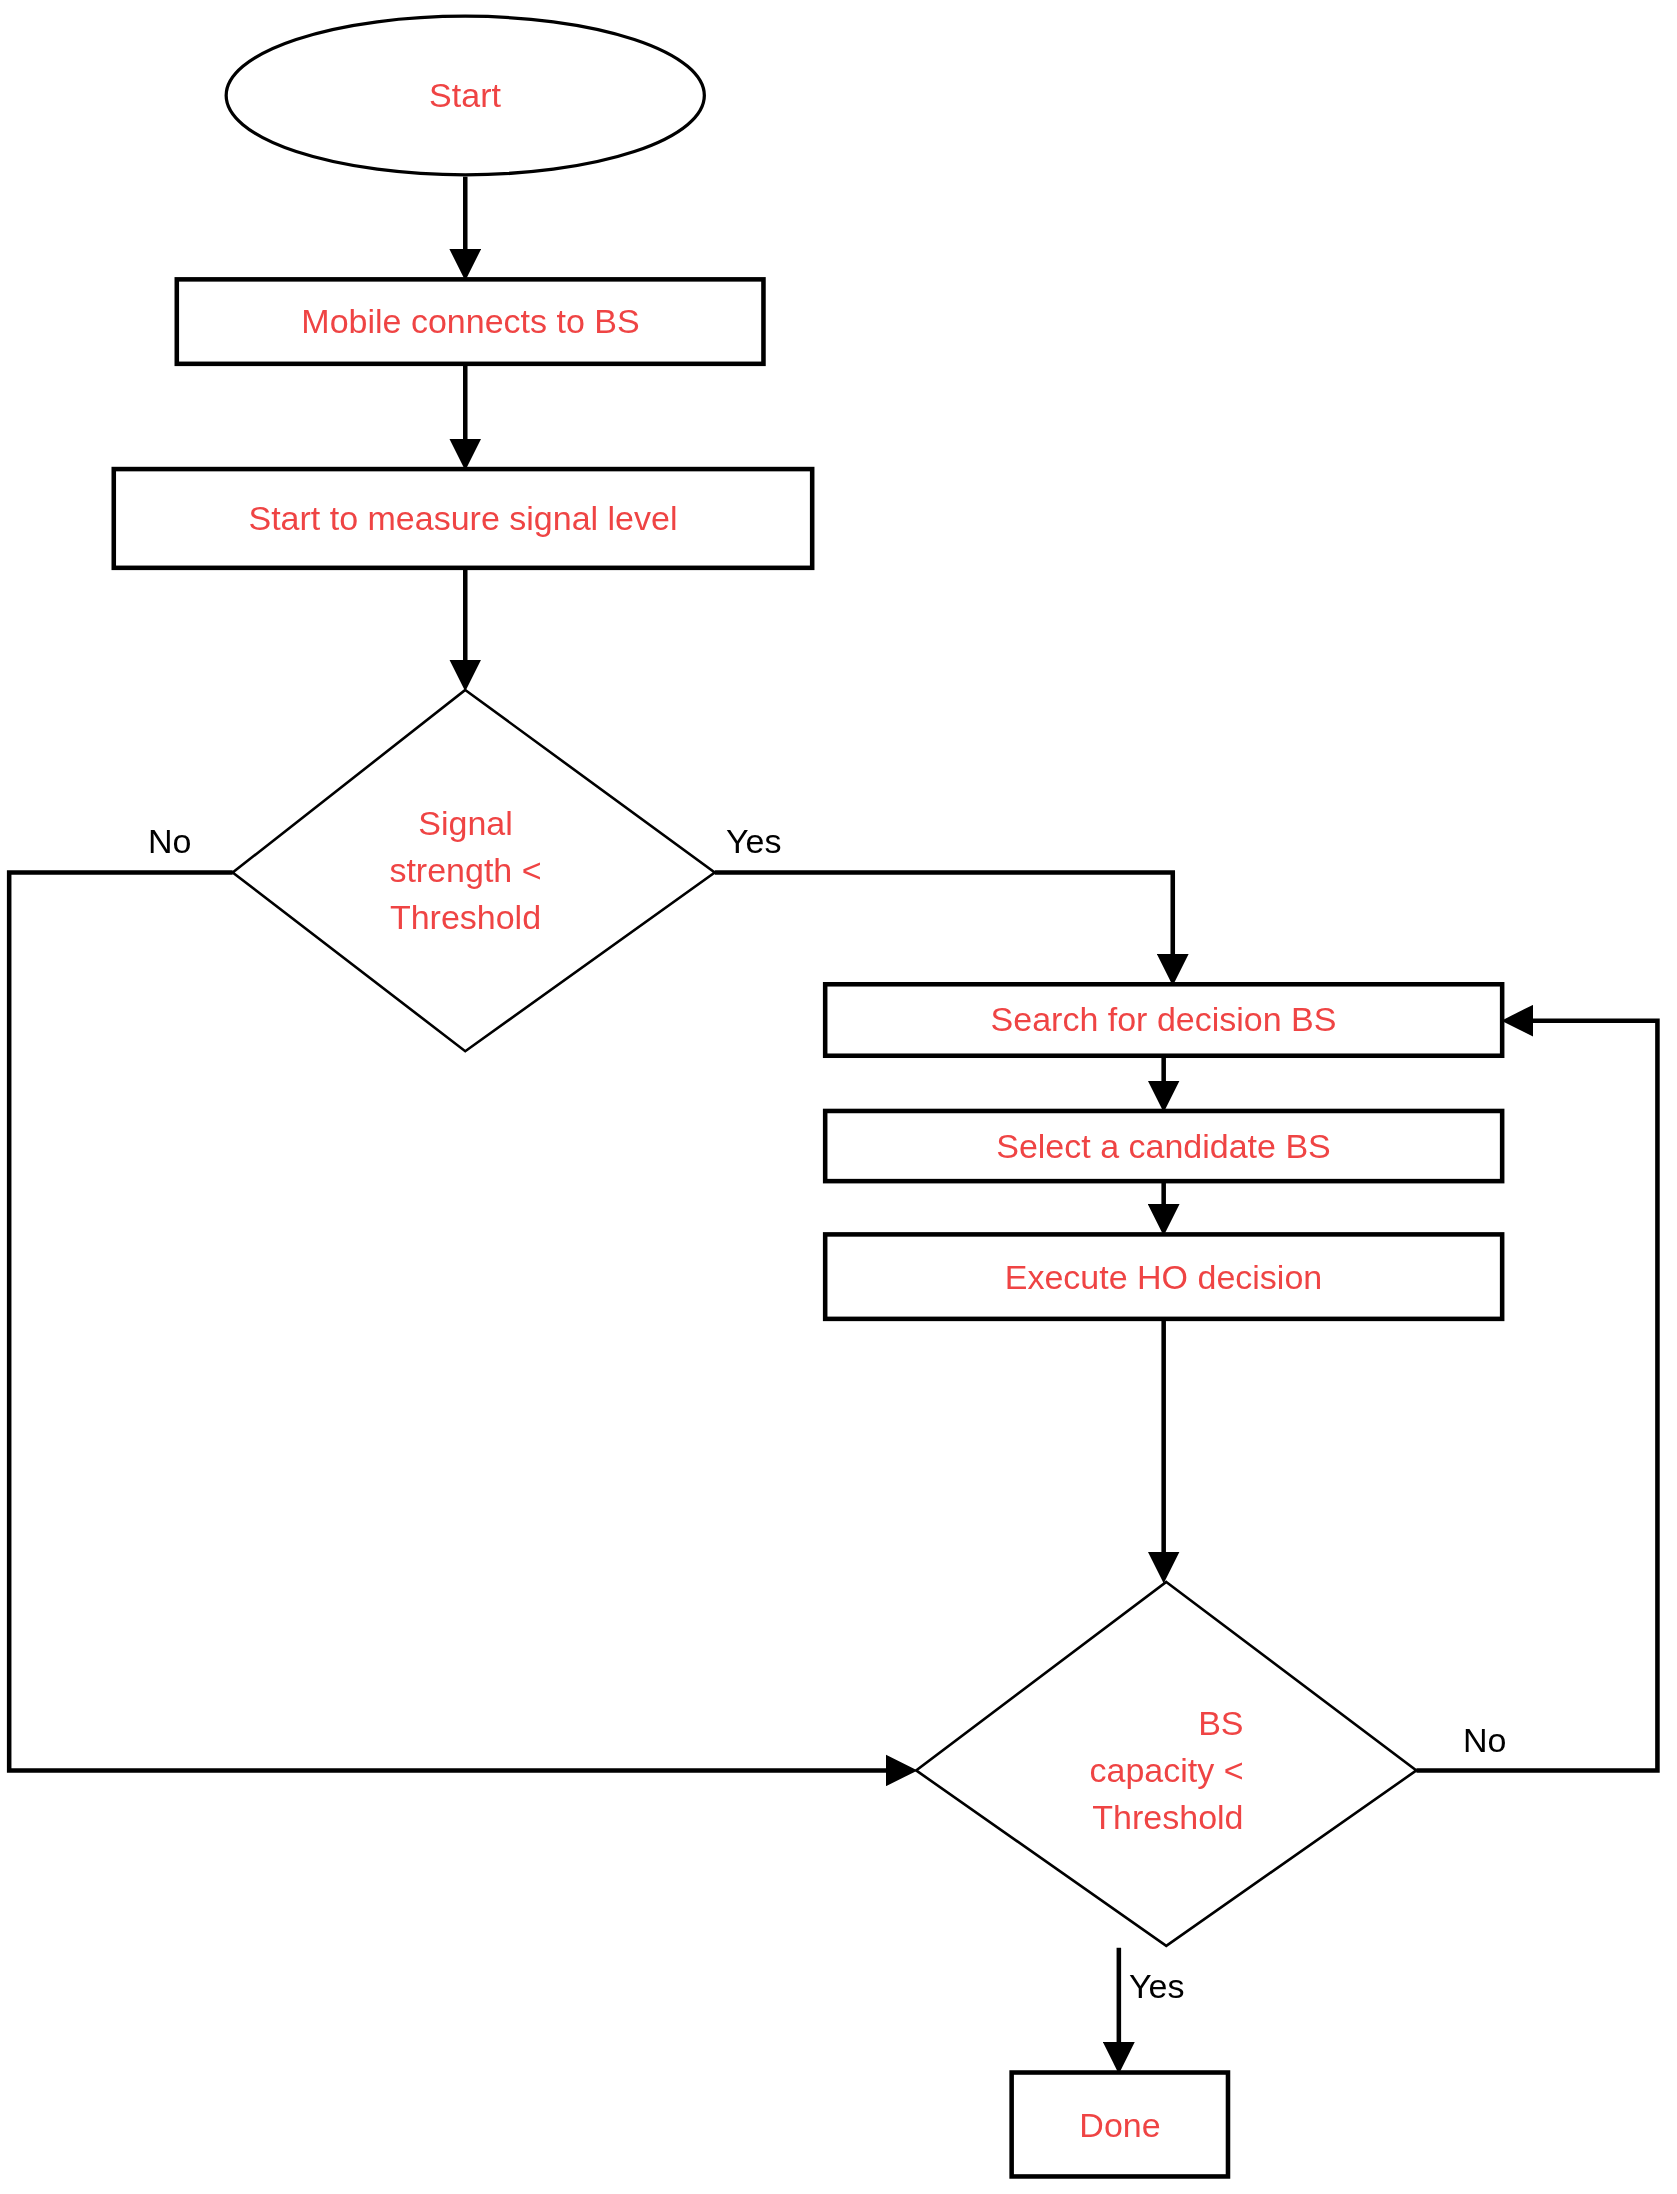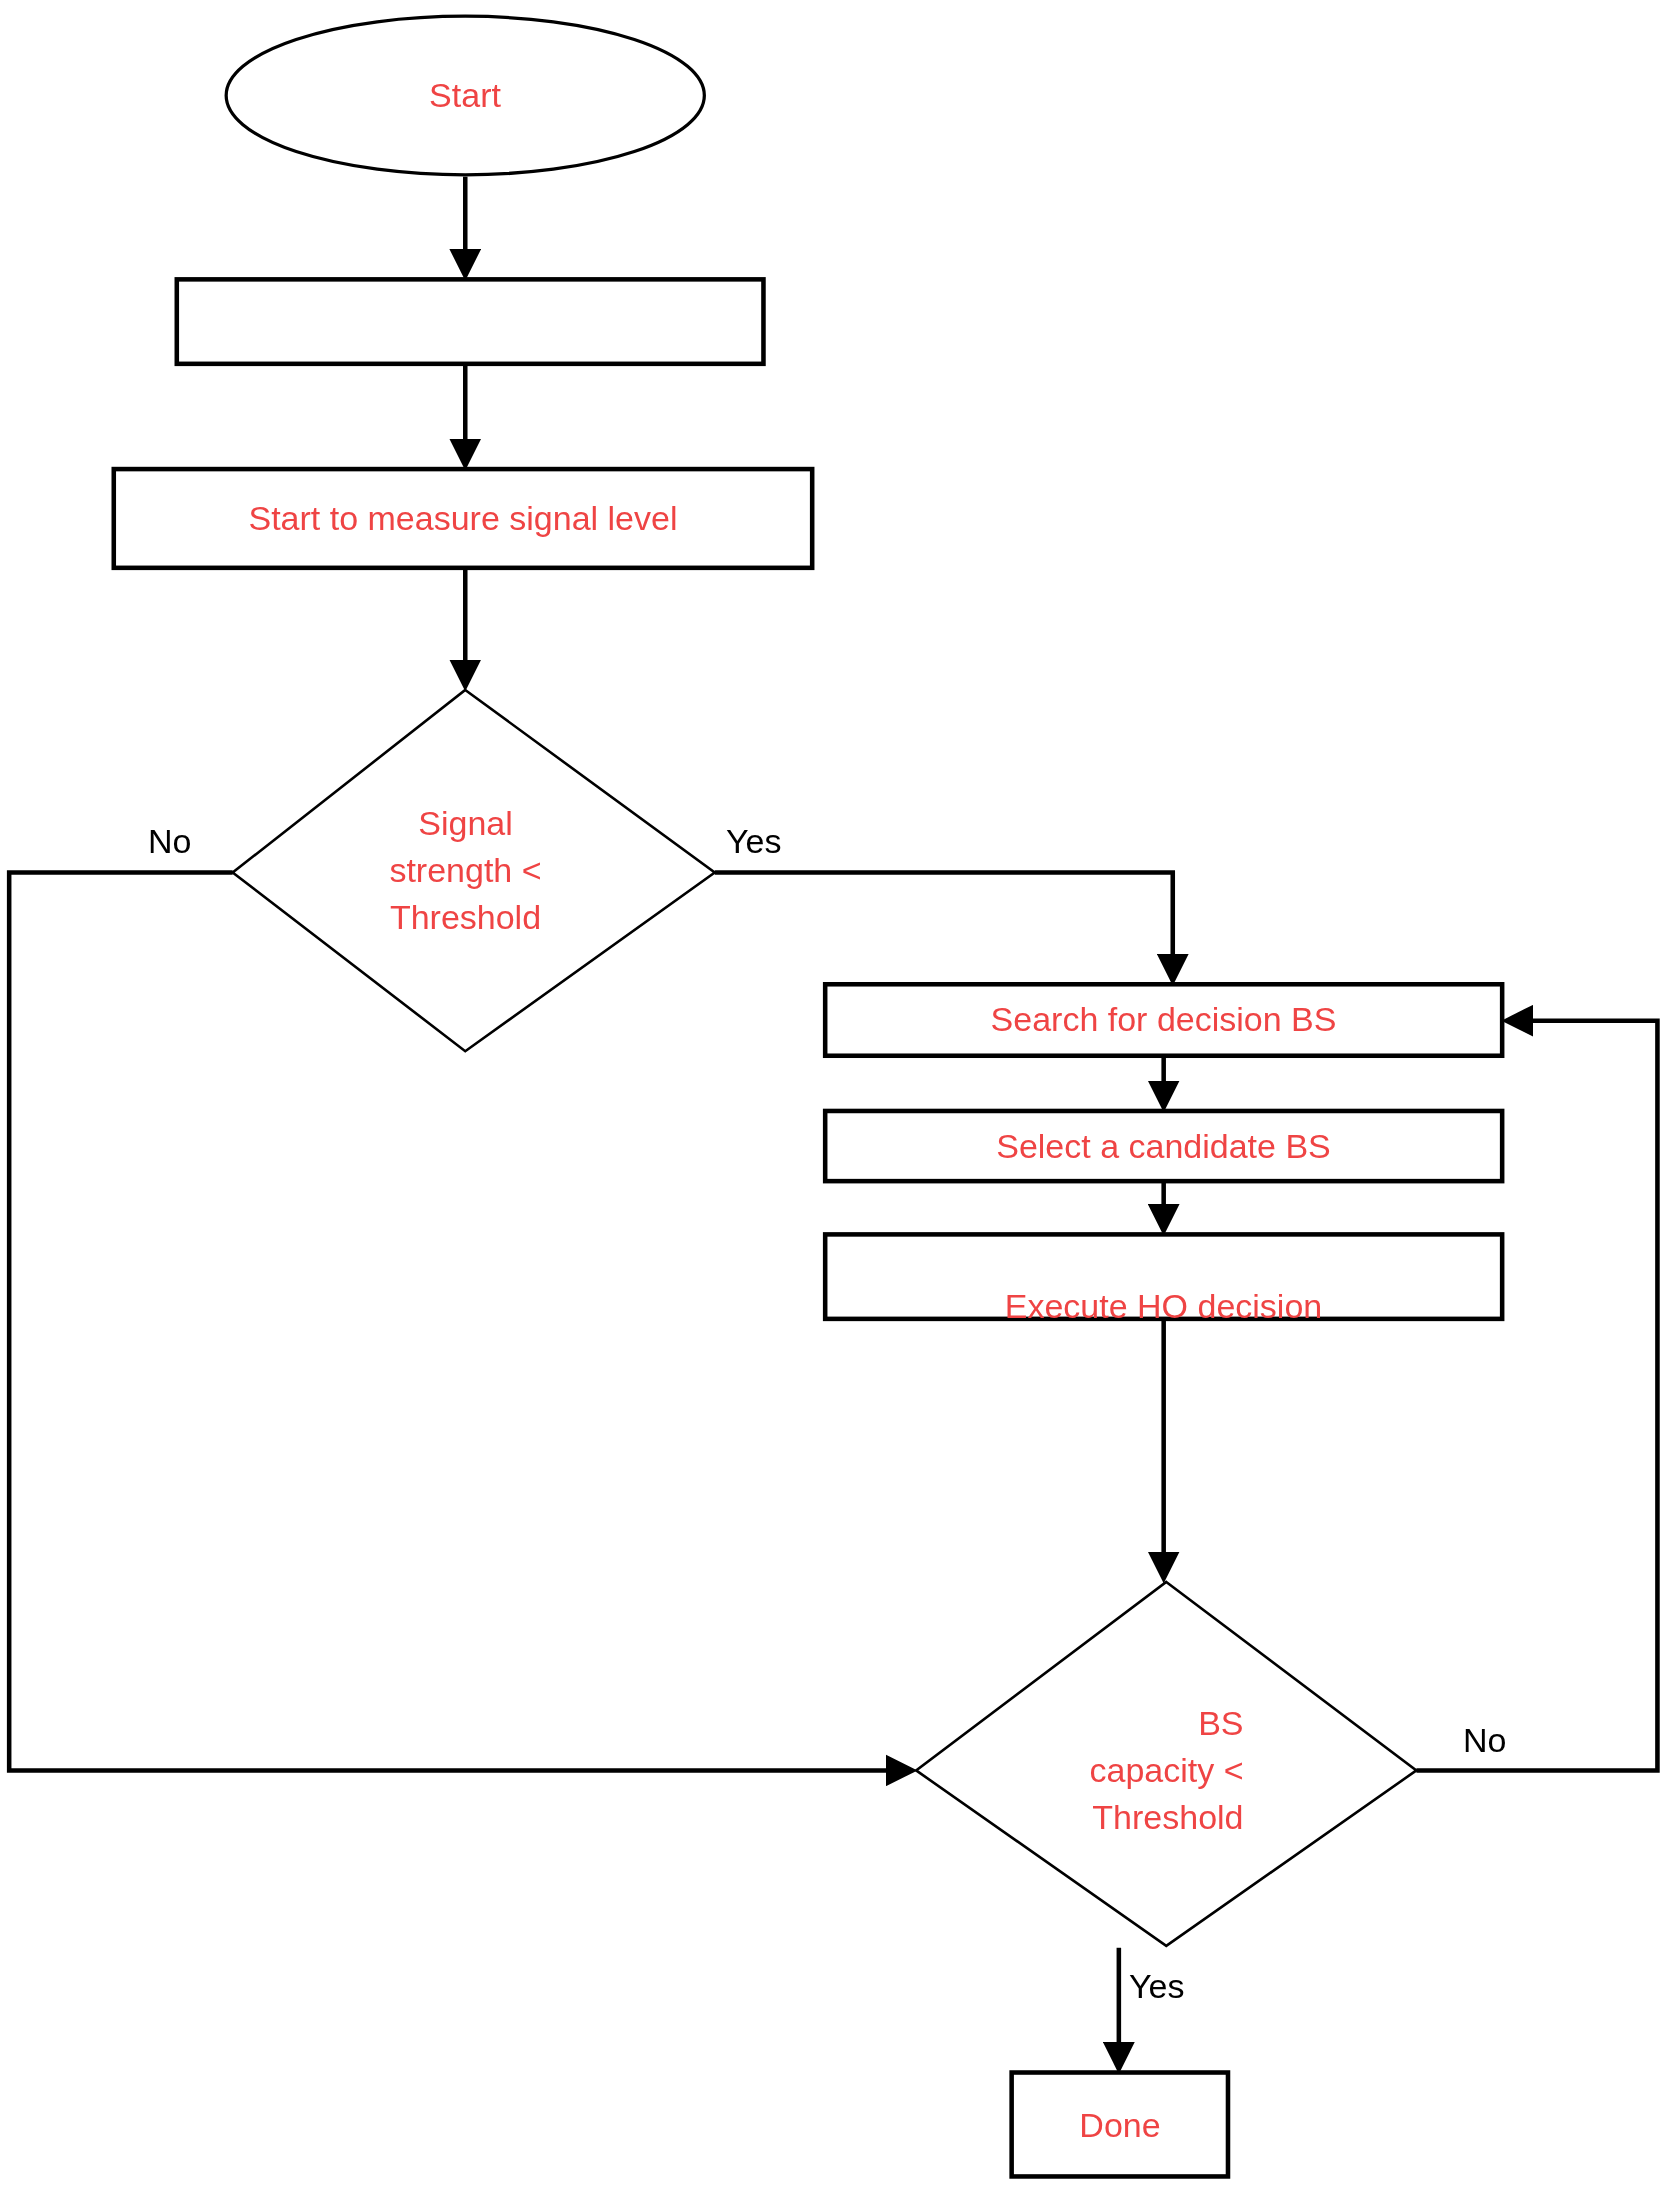"Mobile connects to BS" div.node-text { html: none -> <div>Mobile connects to BS</div> }
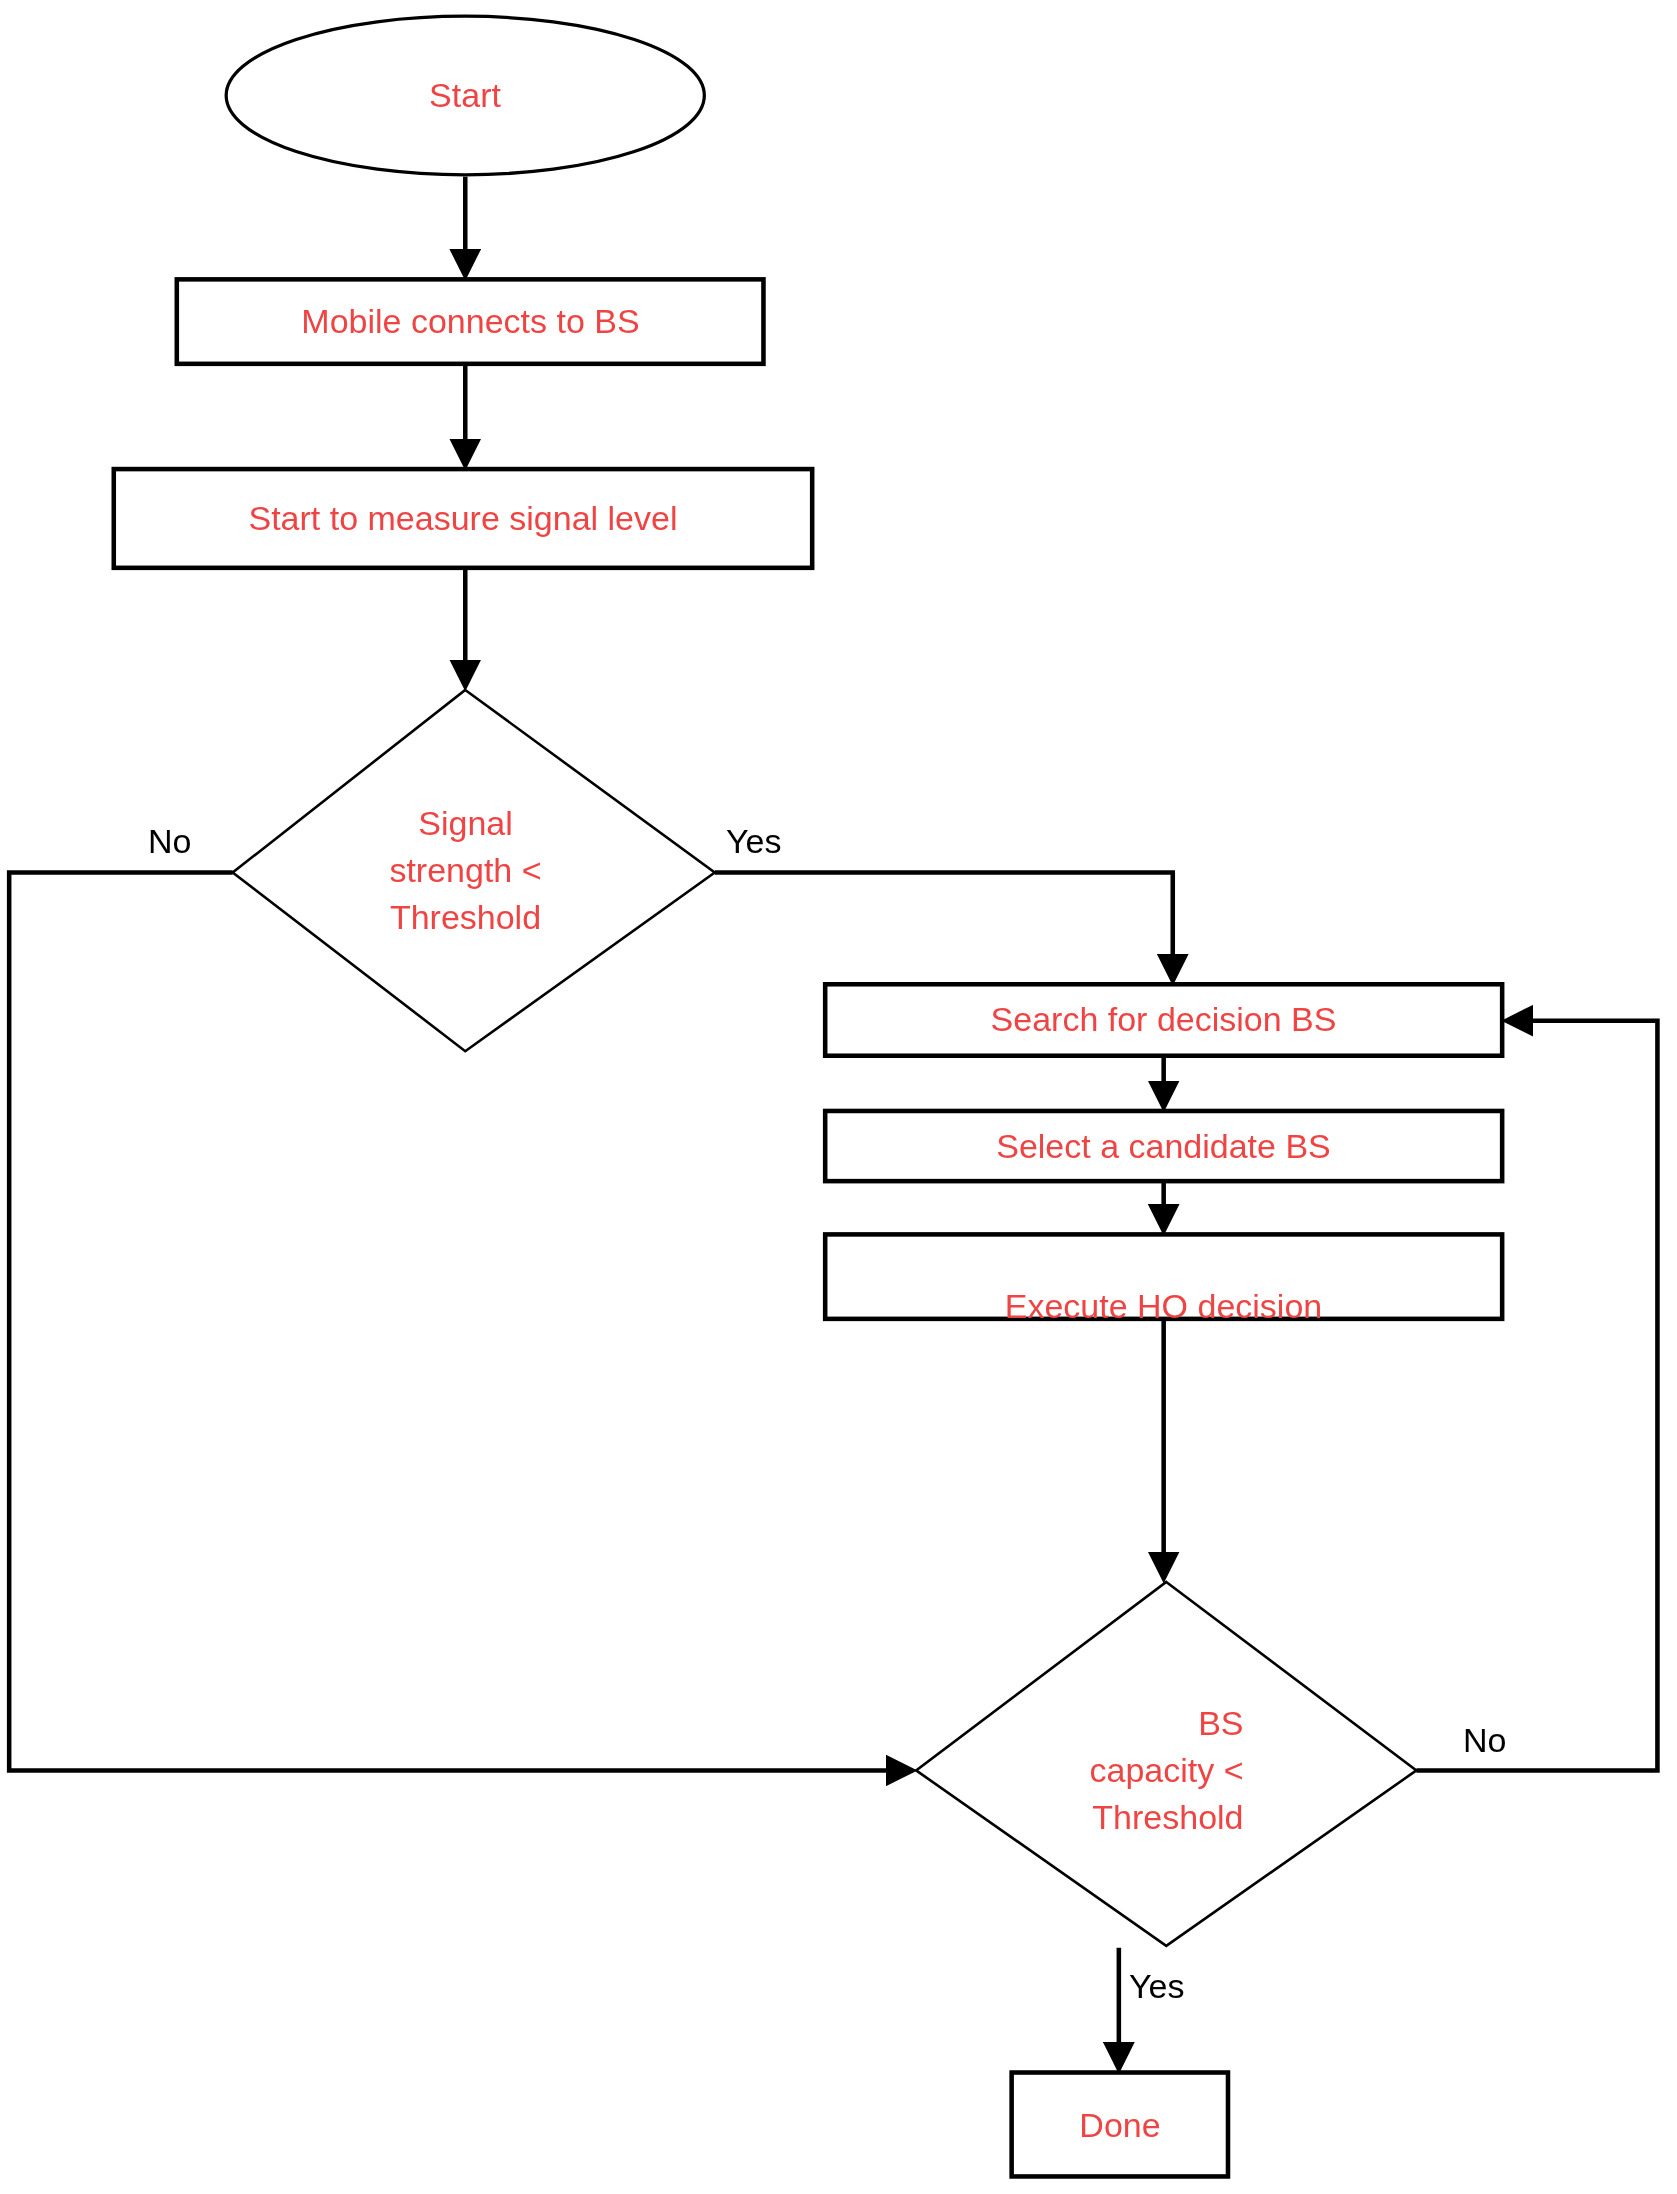"Execute HO decision" div.node-text { top: 1264px -> 1235px }
